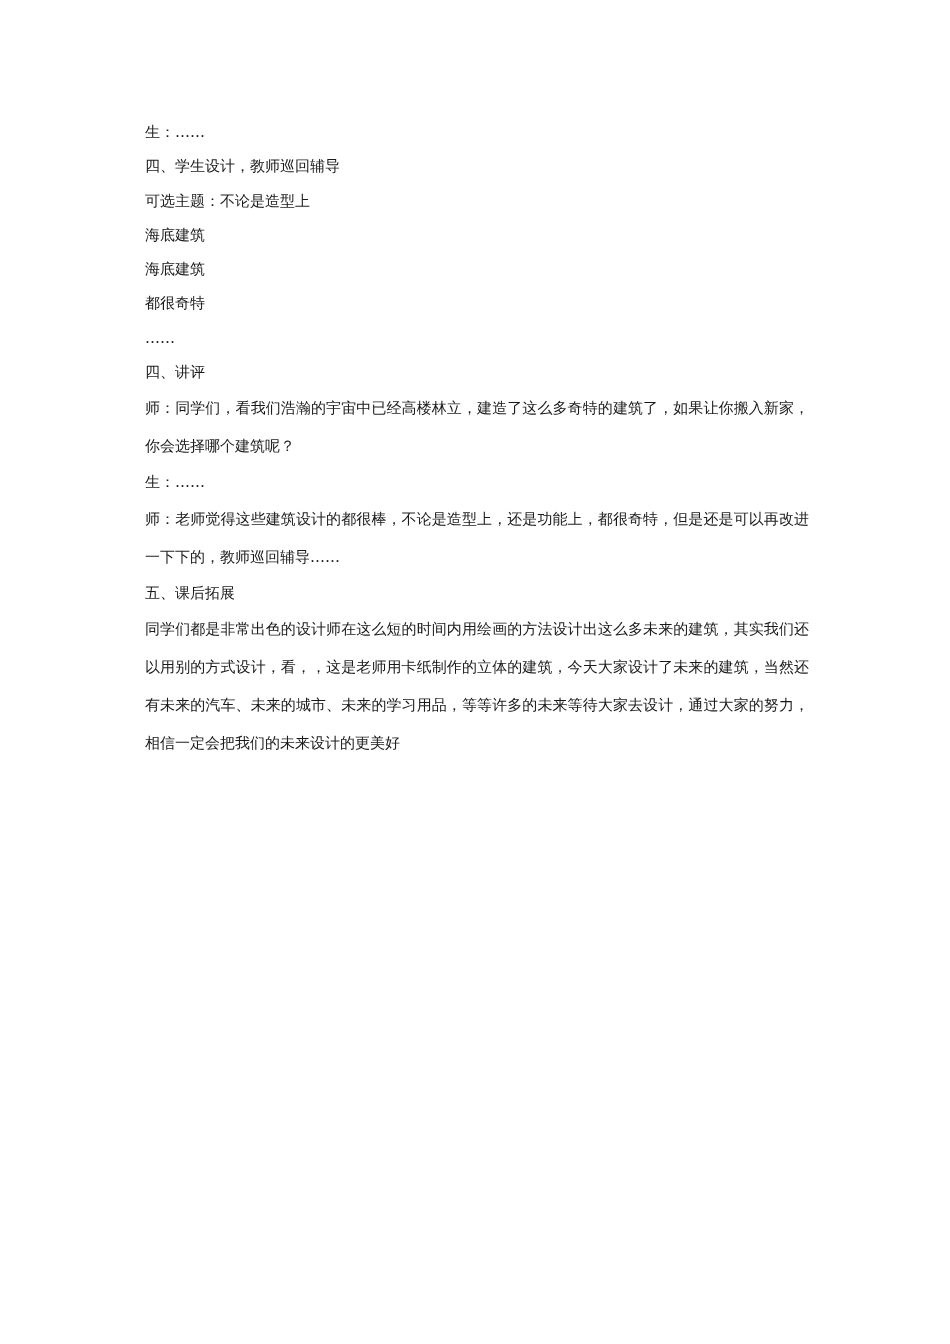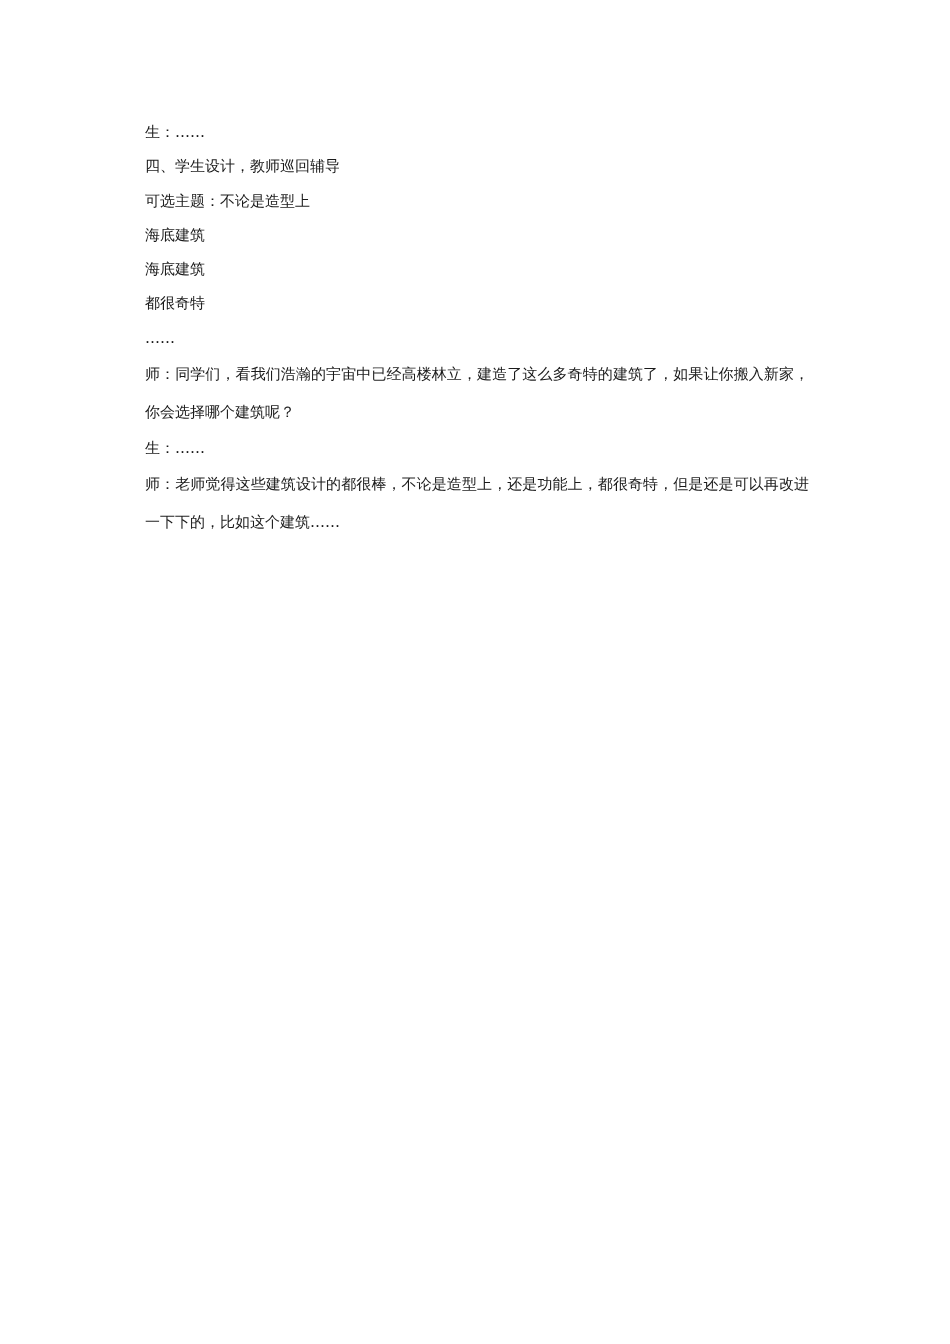"四、讲评" p.para { html: none -> <p>四、讲评</p> }
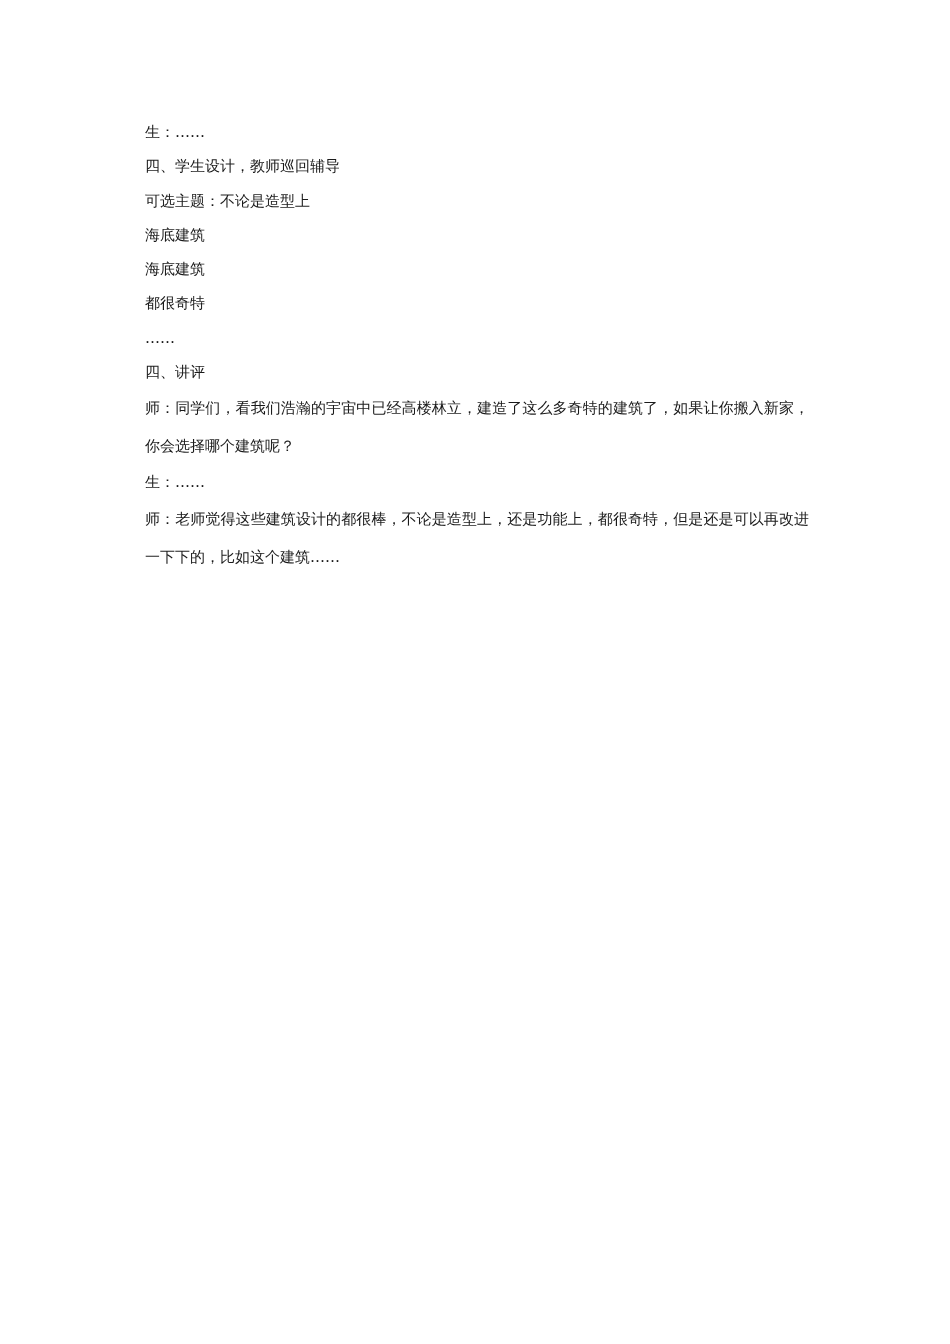"师：老师觉得这些建筑设计的都很棒，不论是造型上，还是功能上，都很奇特，但是还是可" p.para { text: 比如这个建筑 -> 教师巡回辅导 }
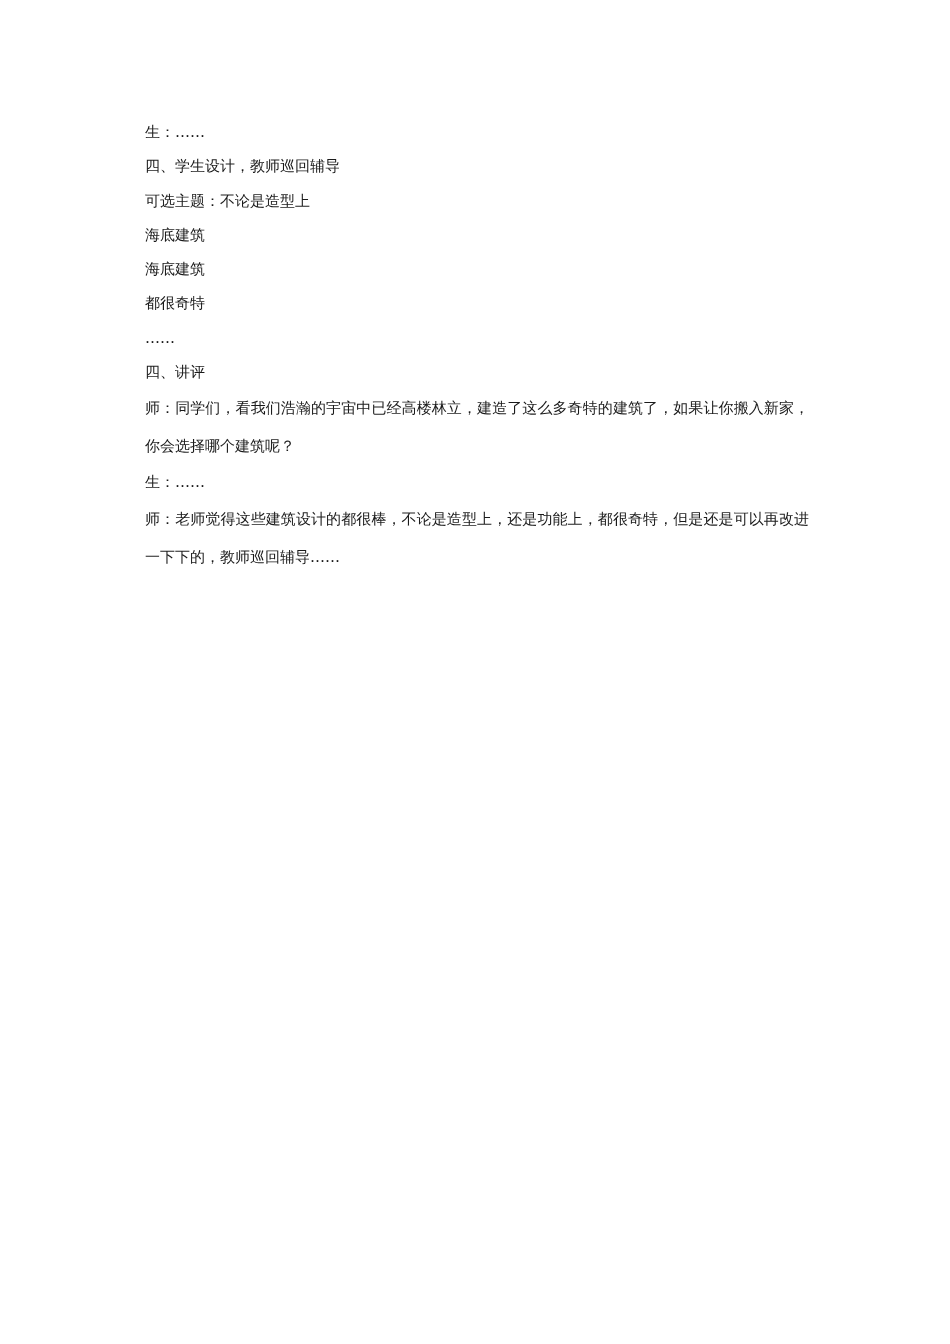"五、课后拓展" p.para { html: none -> <p>五、课后拓展</p> }
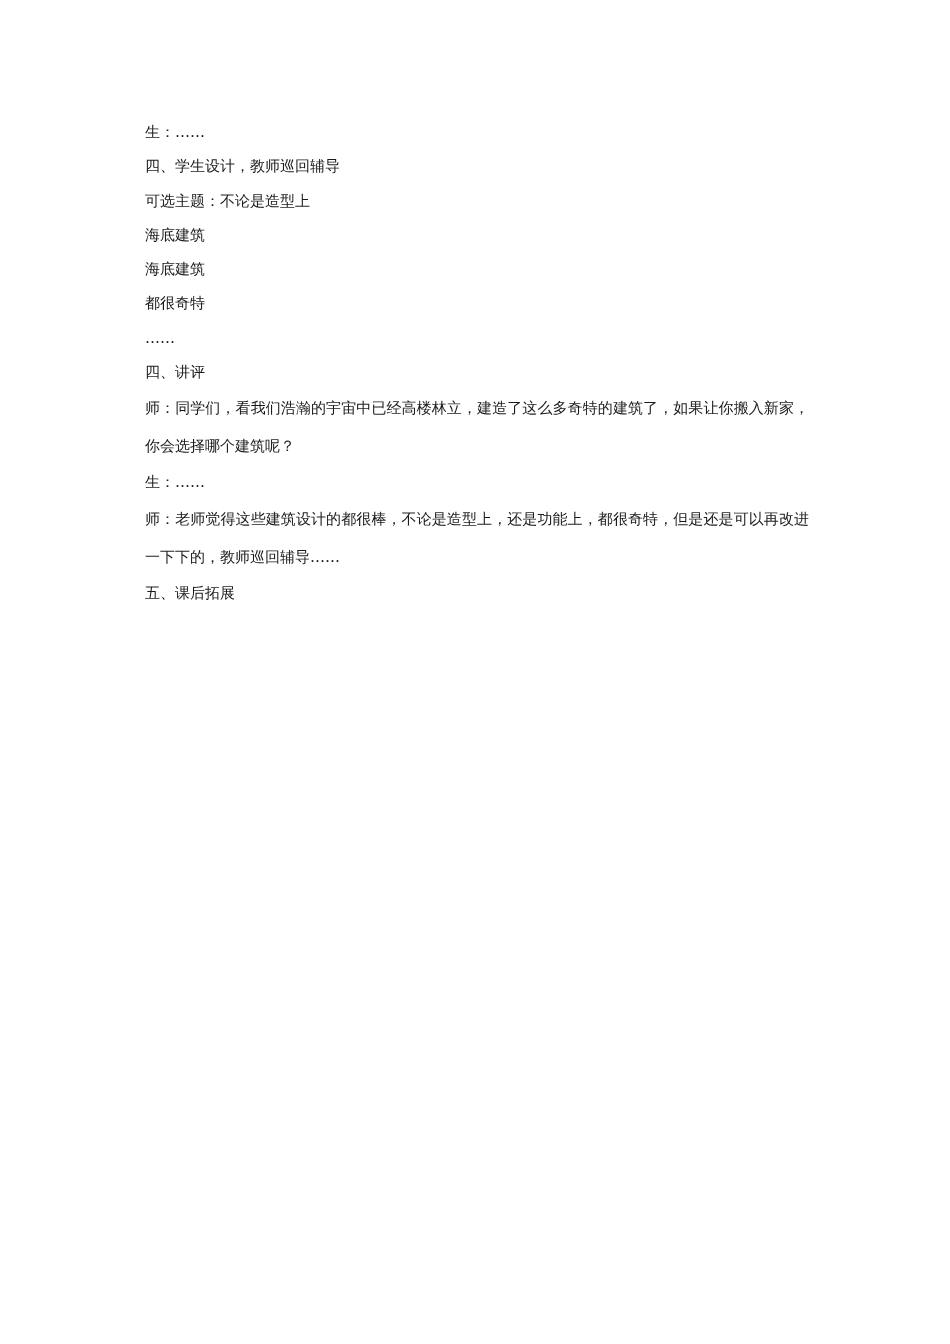"同学们都是非常出色的设计师在这么短的时间内用绘画的方法设计出这么多未来的建筑，其" p.para { html: none -> <p>同学们都是非常出色的设计师在这么短的时间内用绘画的方法设计出这么多未来的建筑，其实我们还以用别的方式设计，看，，这是老师用卡纸制作的立体的建筑，今天大家设计了未来的建筑，当然还有未来的汽车、未来的城市、未来的学习用品，等等许多的未来等待大家去设计，通过大家的努力，相信一定会把我们的未来设计的更美好</p> }
